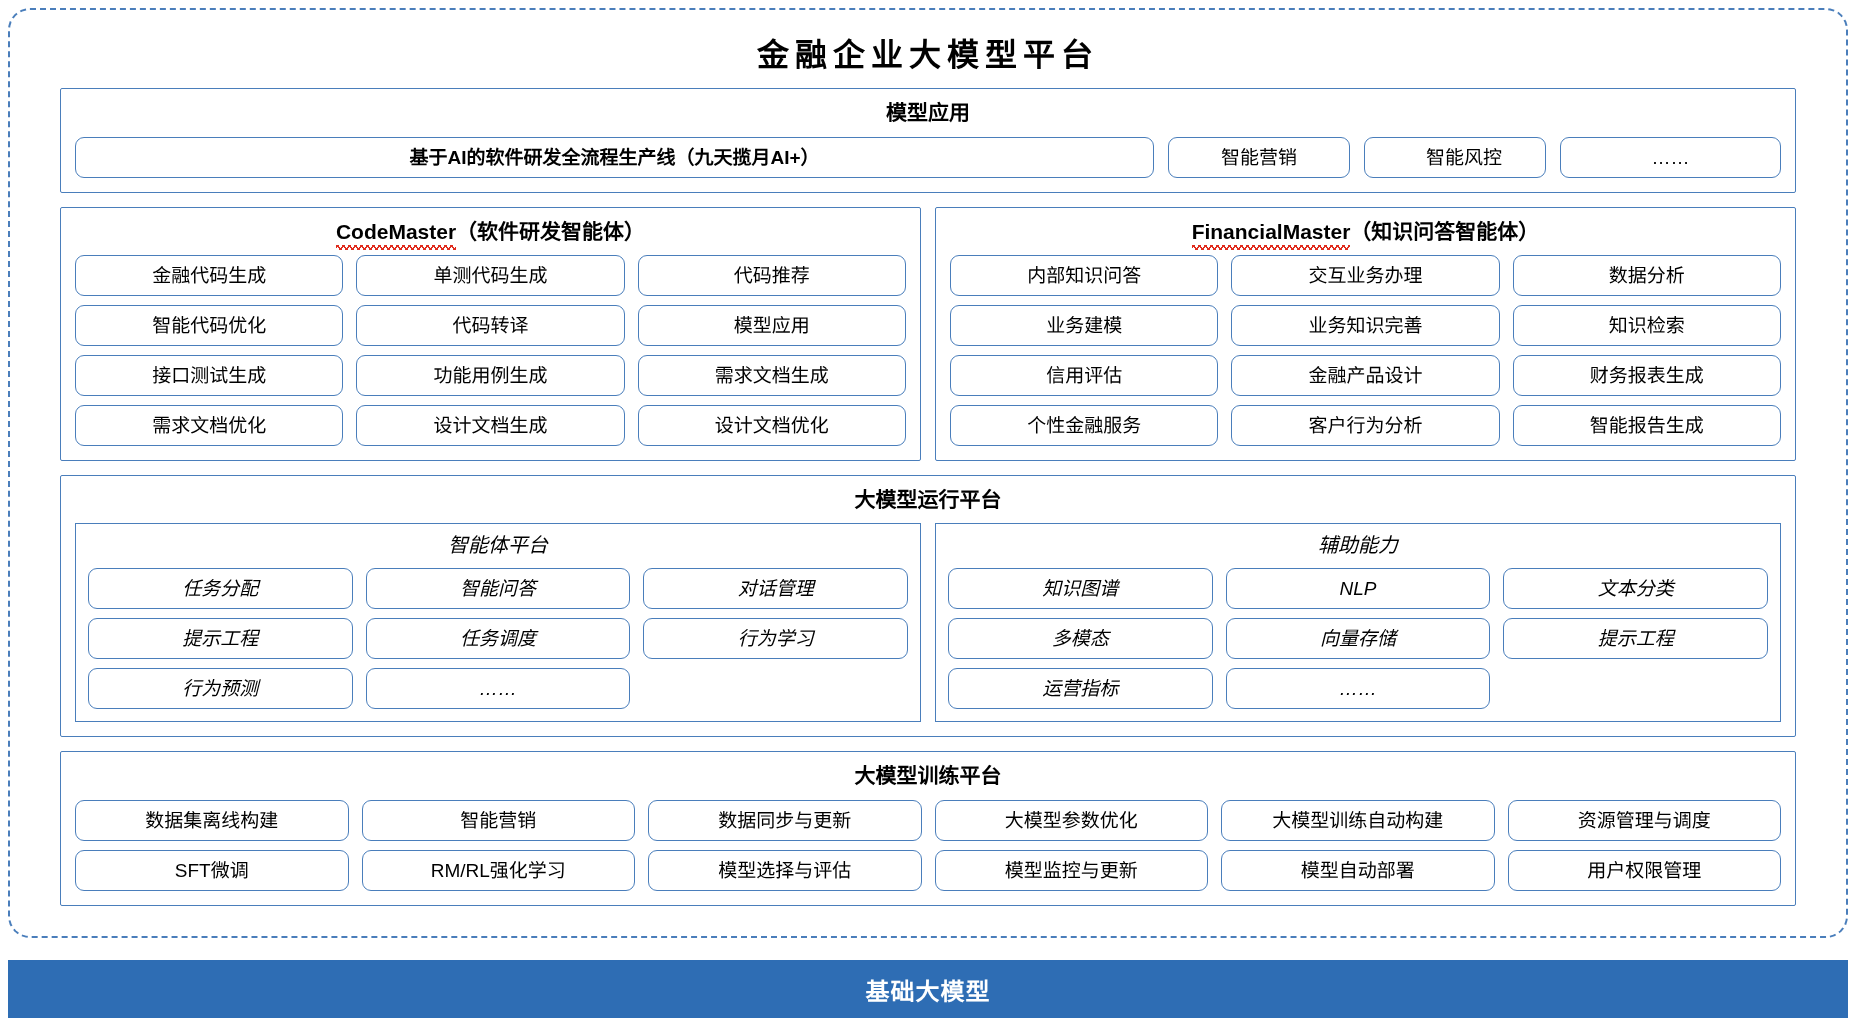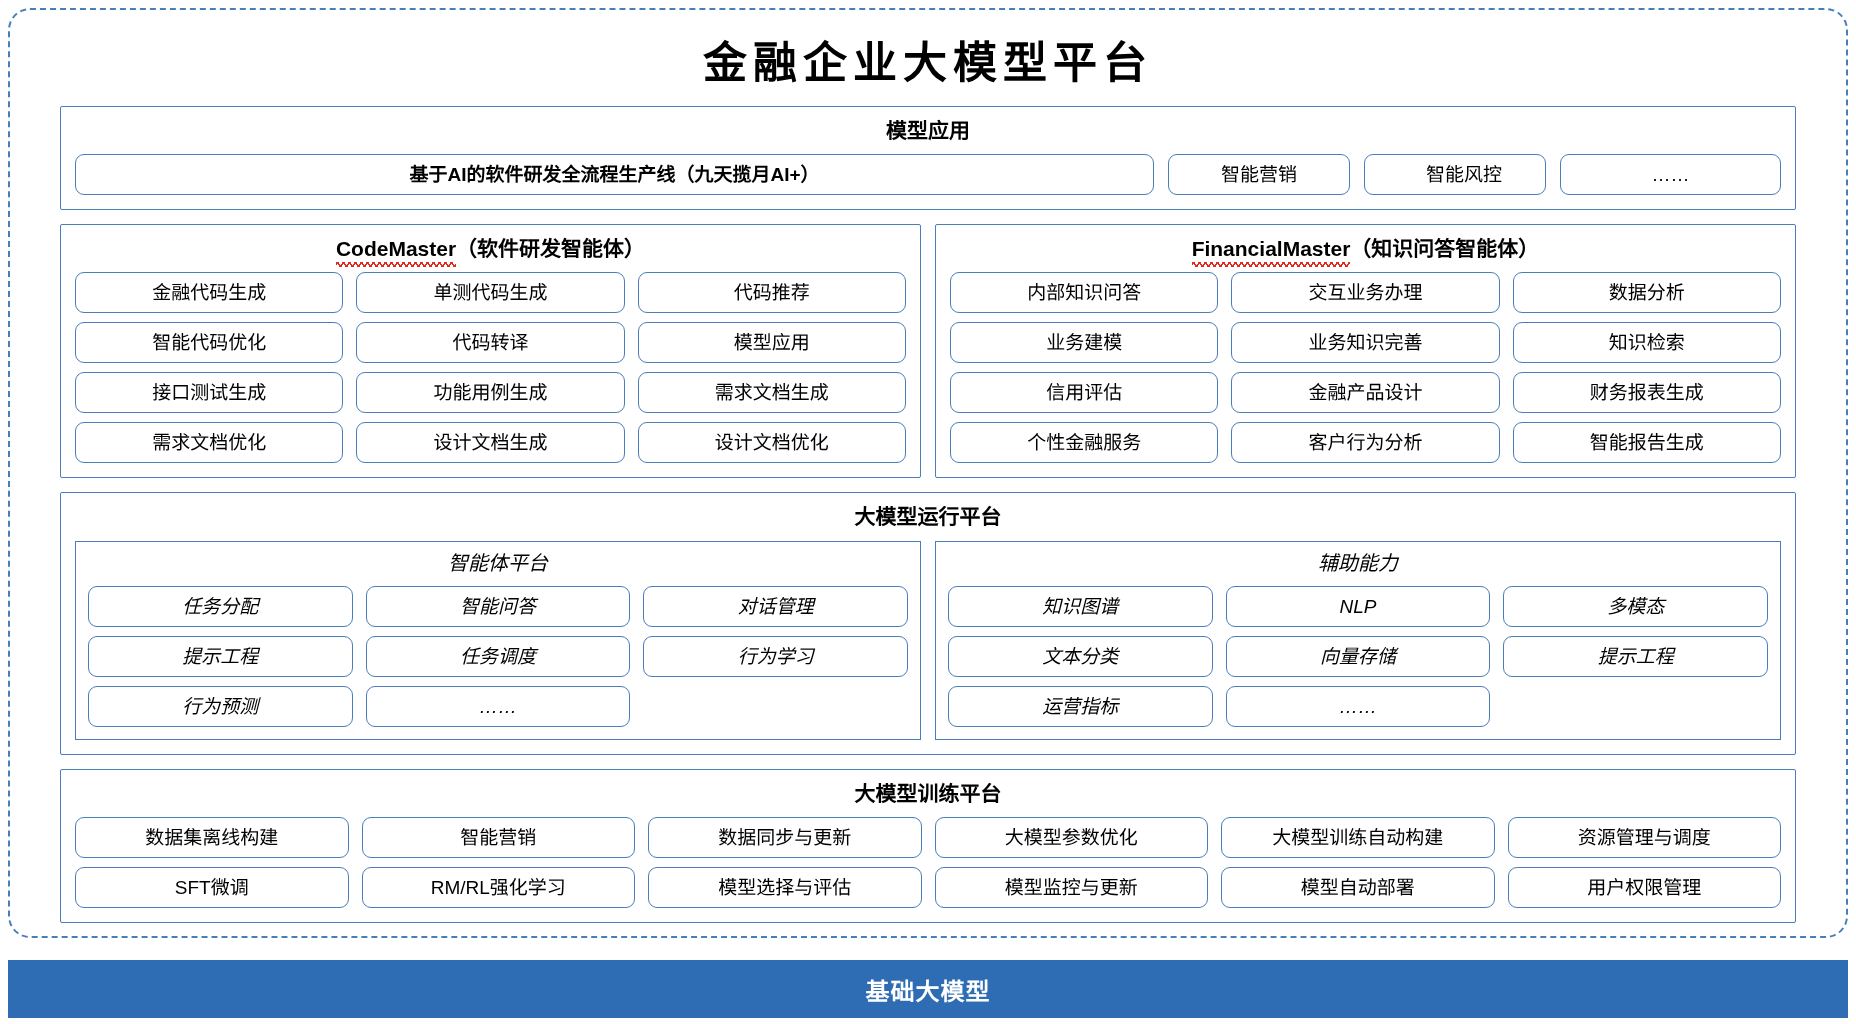"金融企业大模型平台" .main-title { font-size: 44px -> 32px }
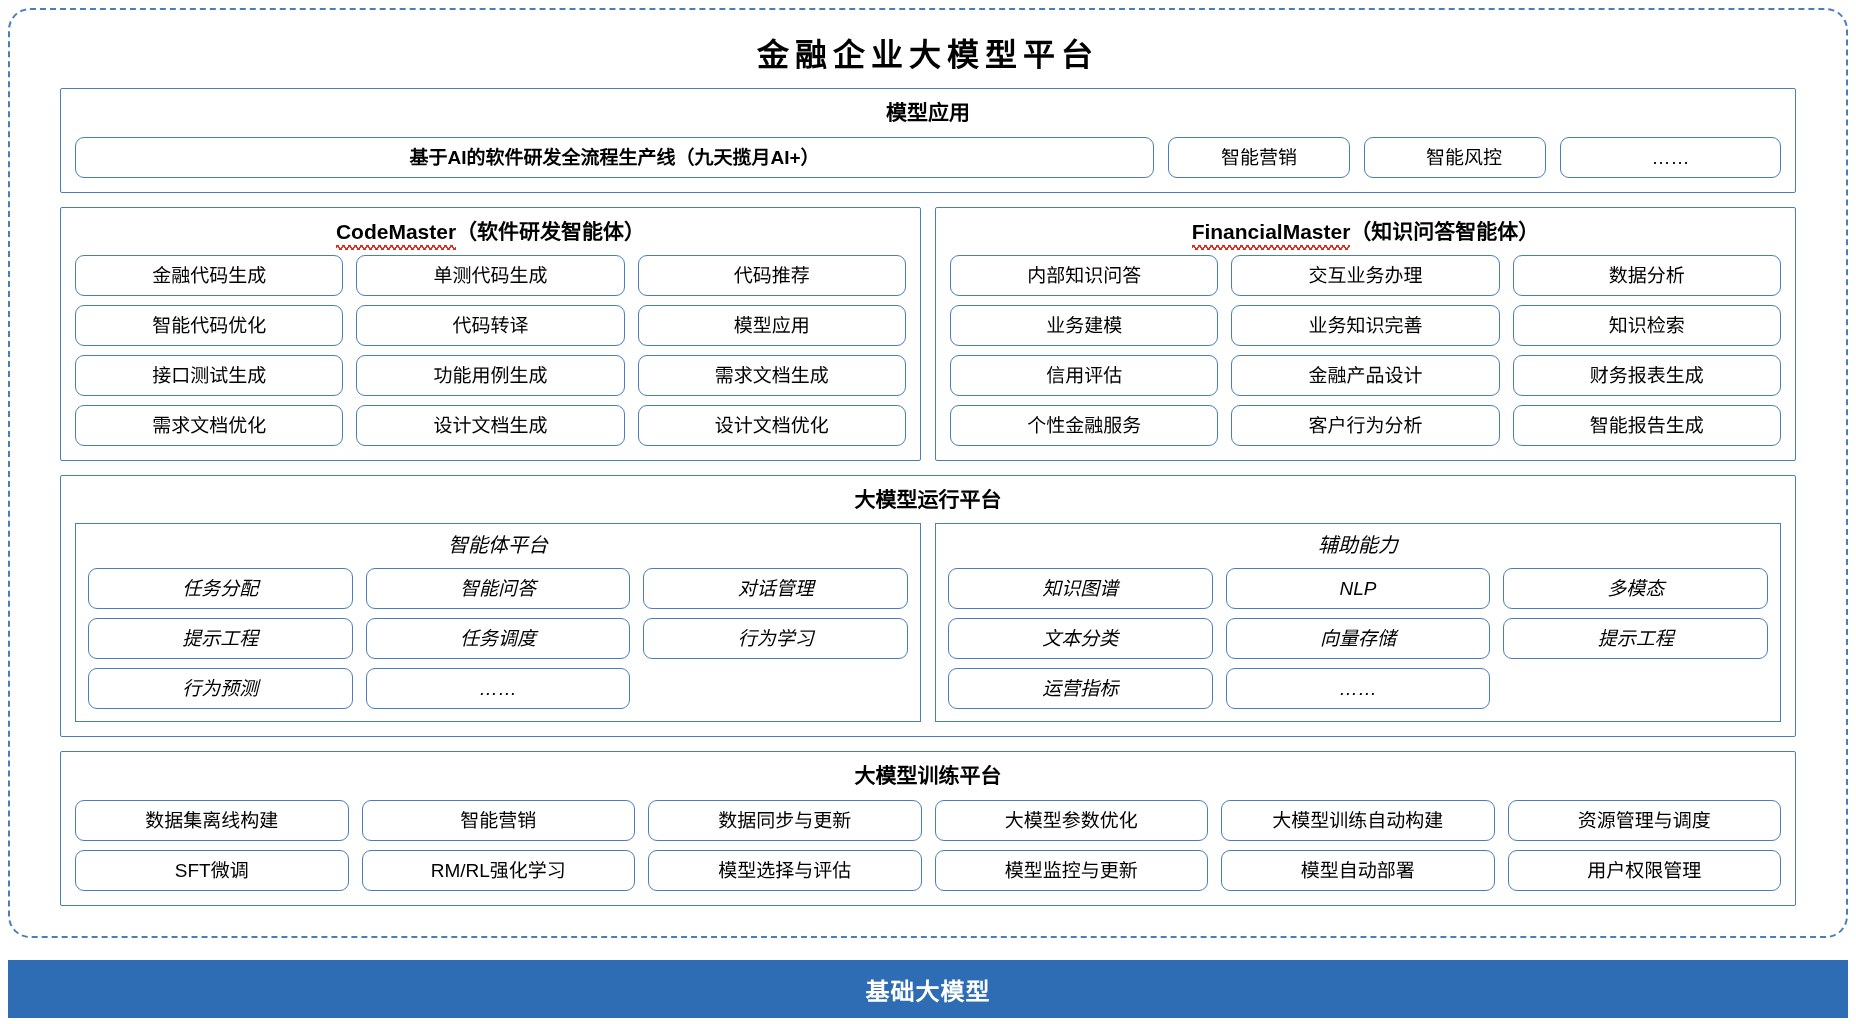"多模态" div.chip { order: before "文本分类" -> after "文本分类" }
